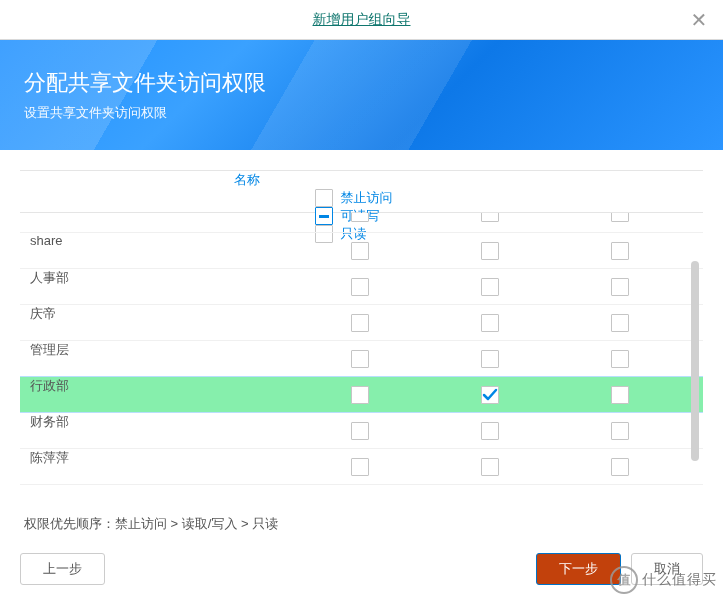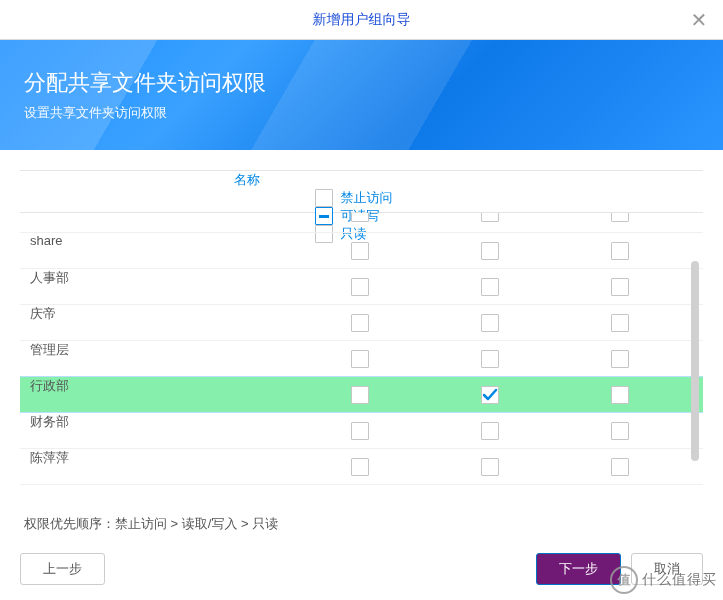"新增用户组向导" .titlebar-text { color: #1d4ed8 -> #0f766e; text-decoration: none -> underline }
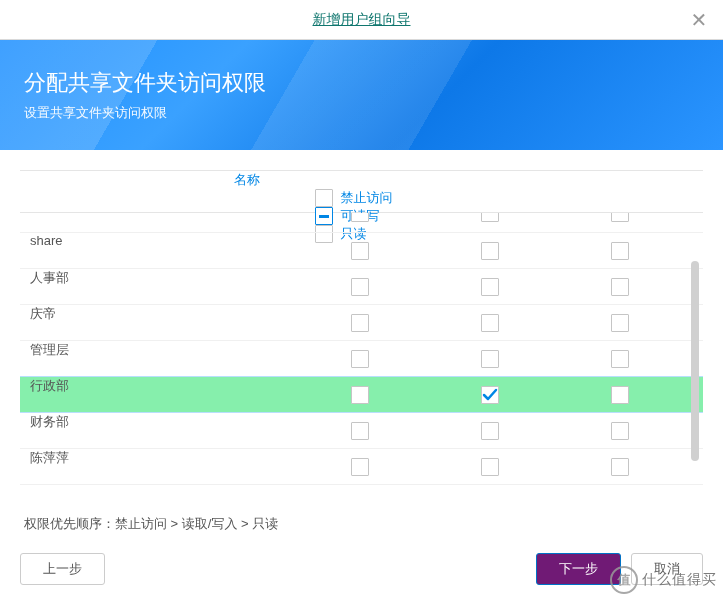"下一步" .btn-primary { background: #701a75 -> #c2410c }
